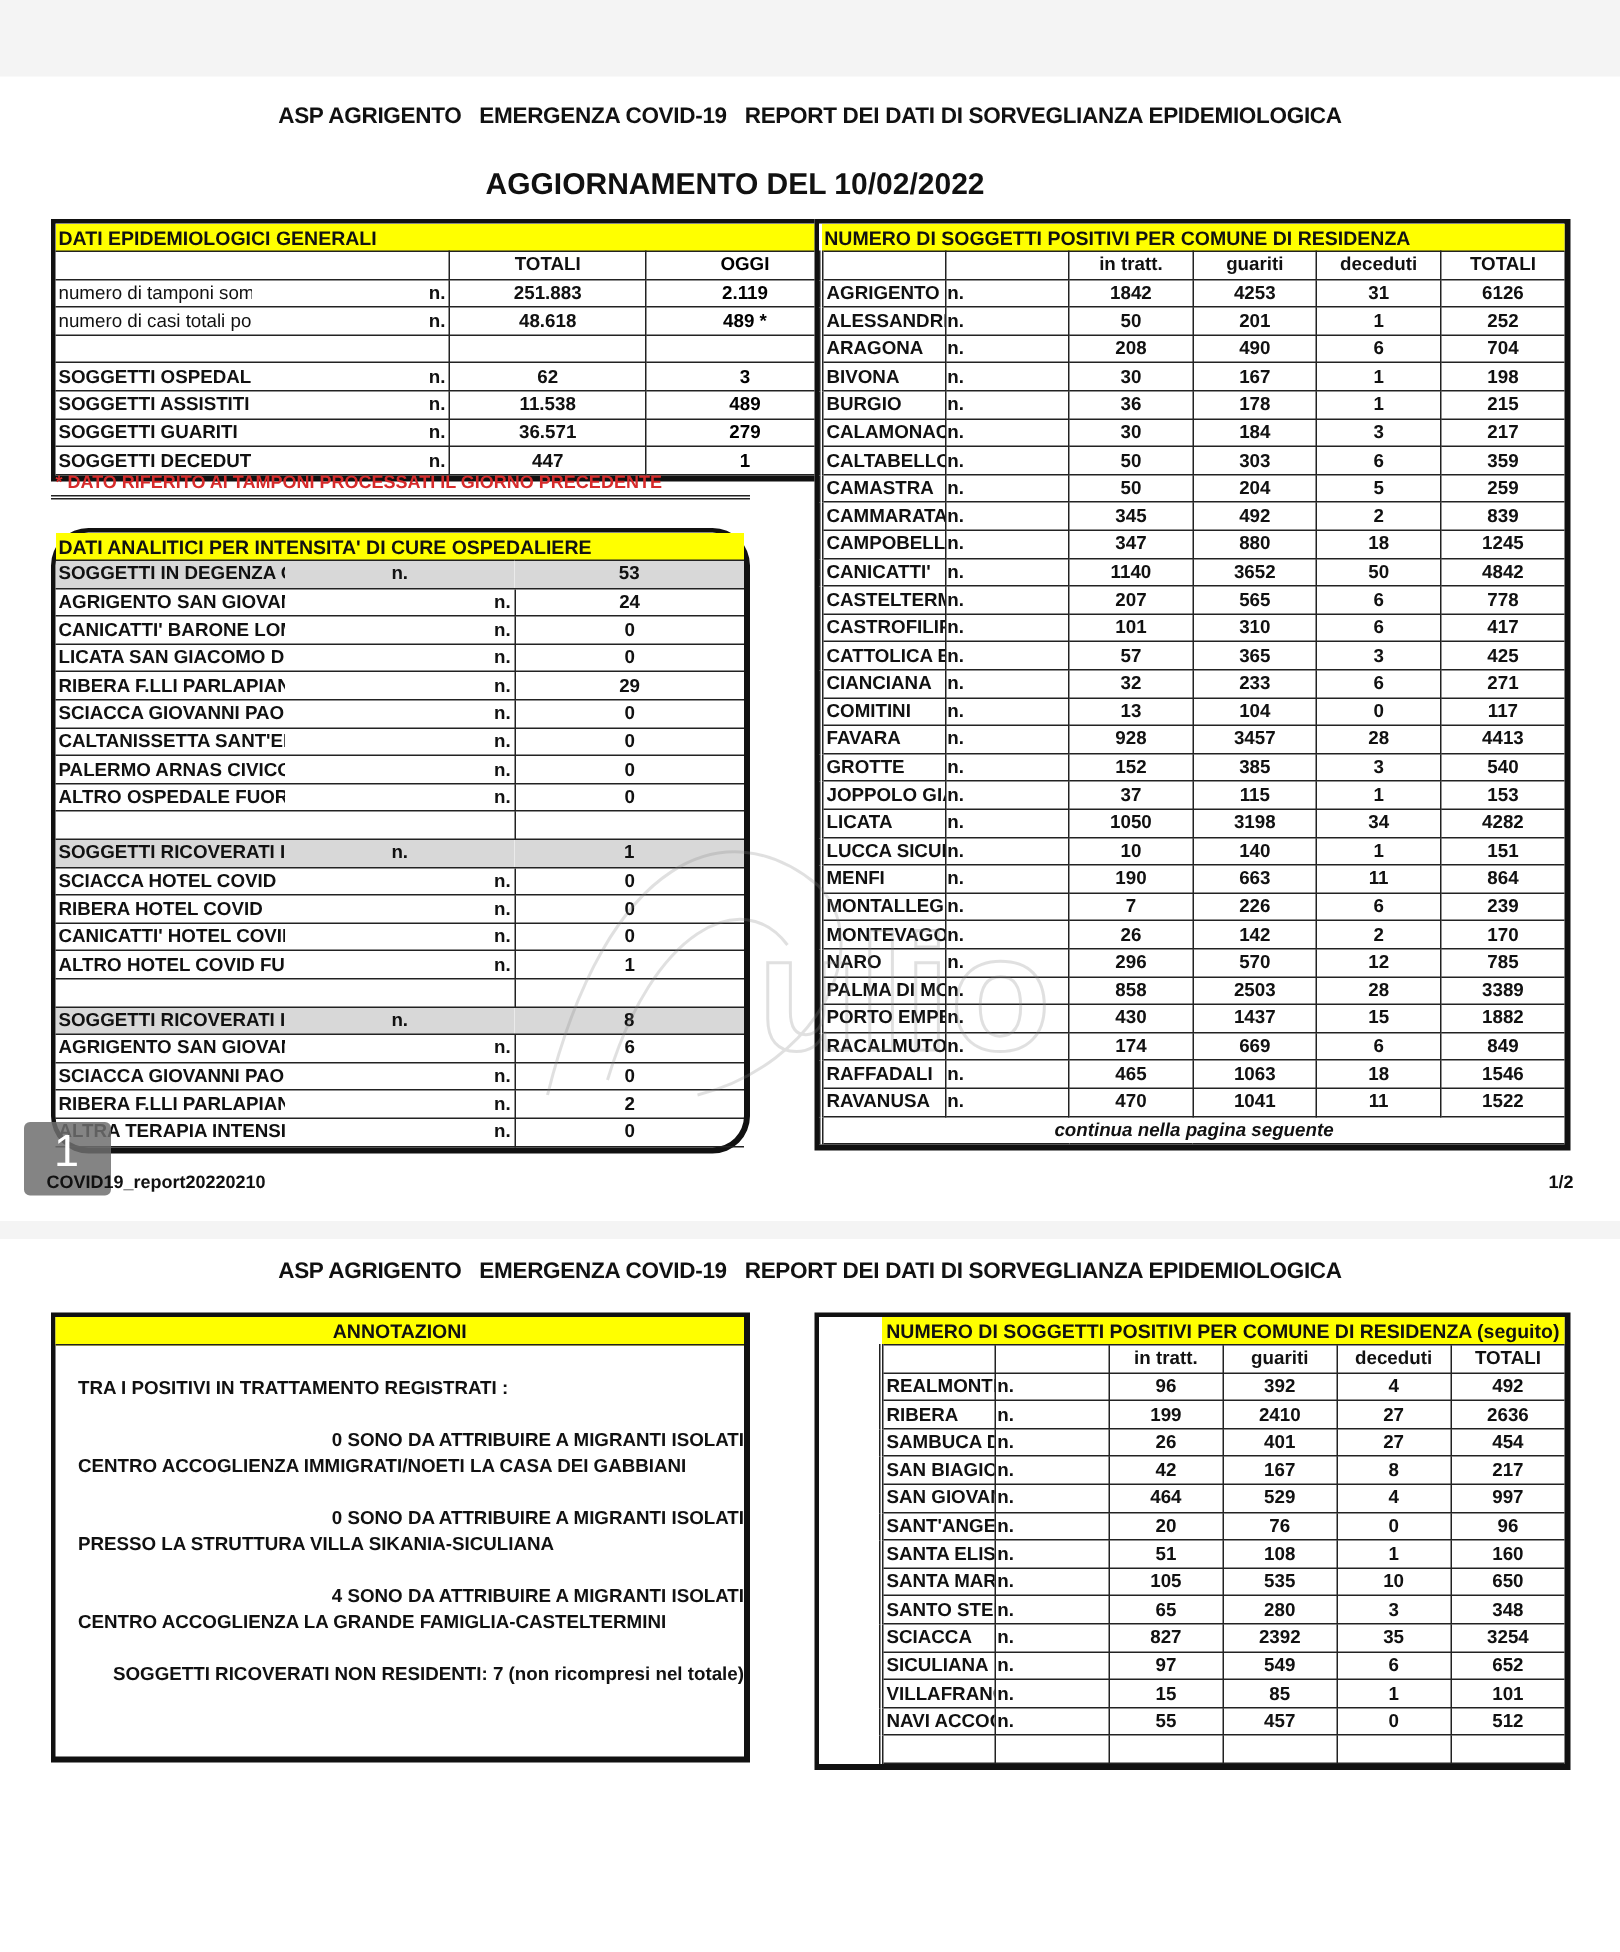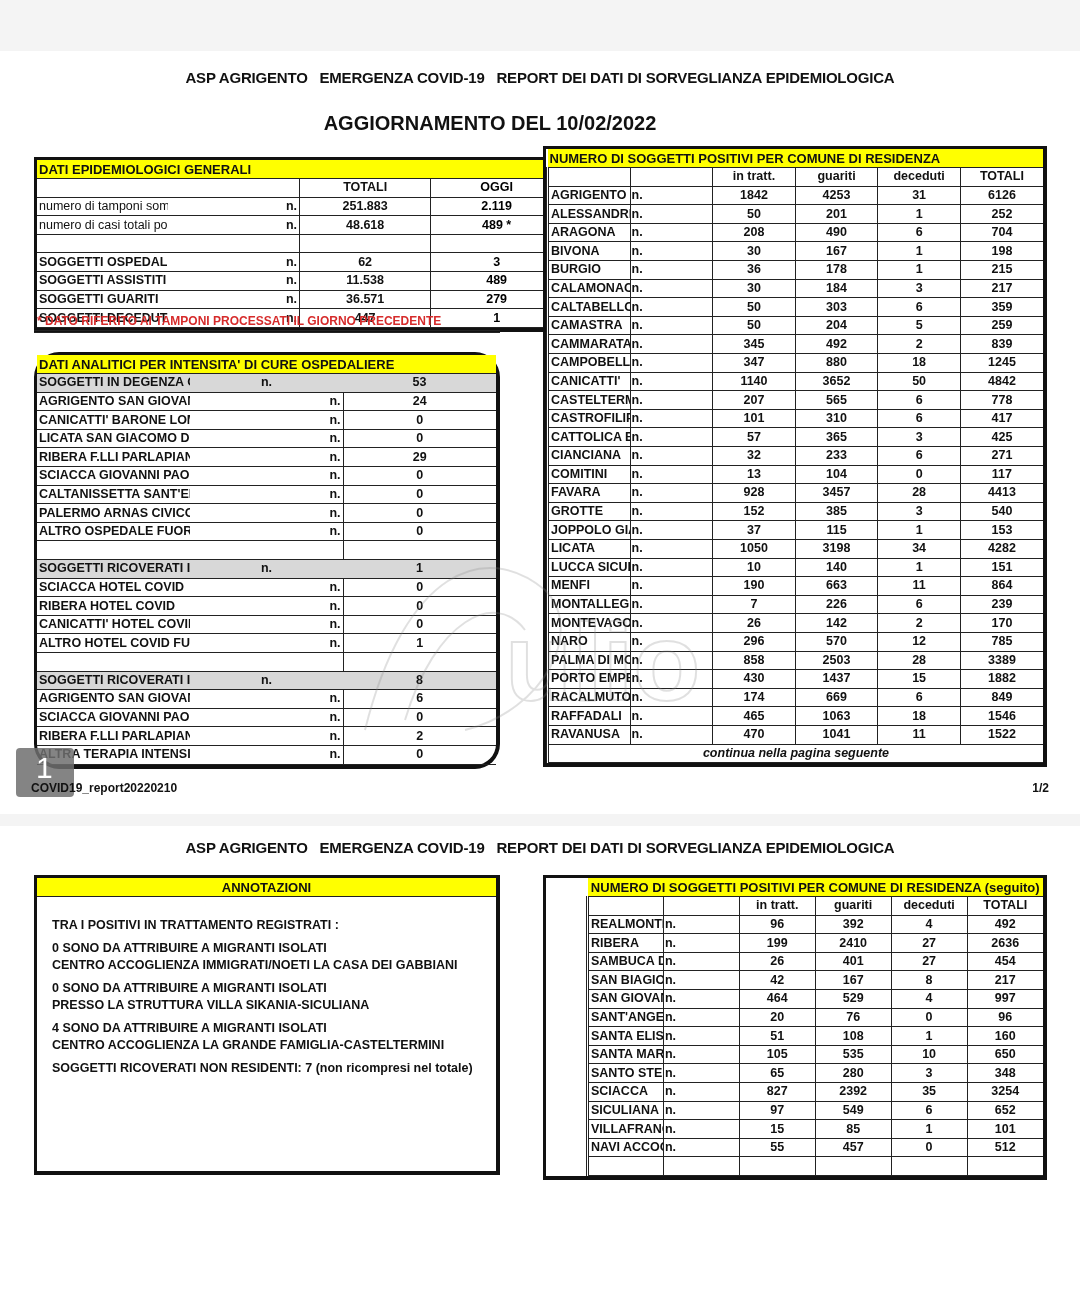"DATI EPIDEMIOLOGICI GENERALI" #gen { top: 157px -> 146px }
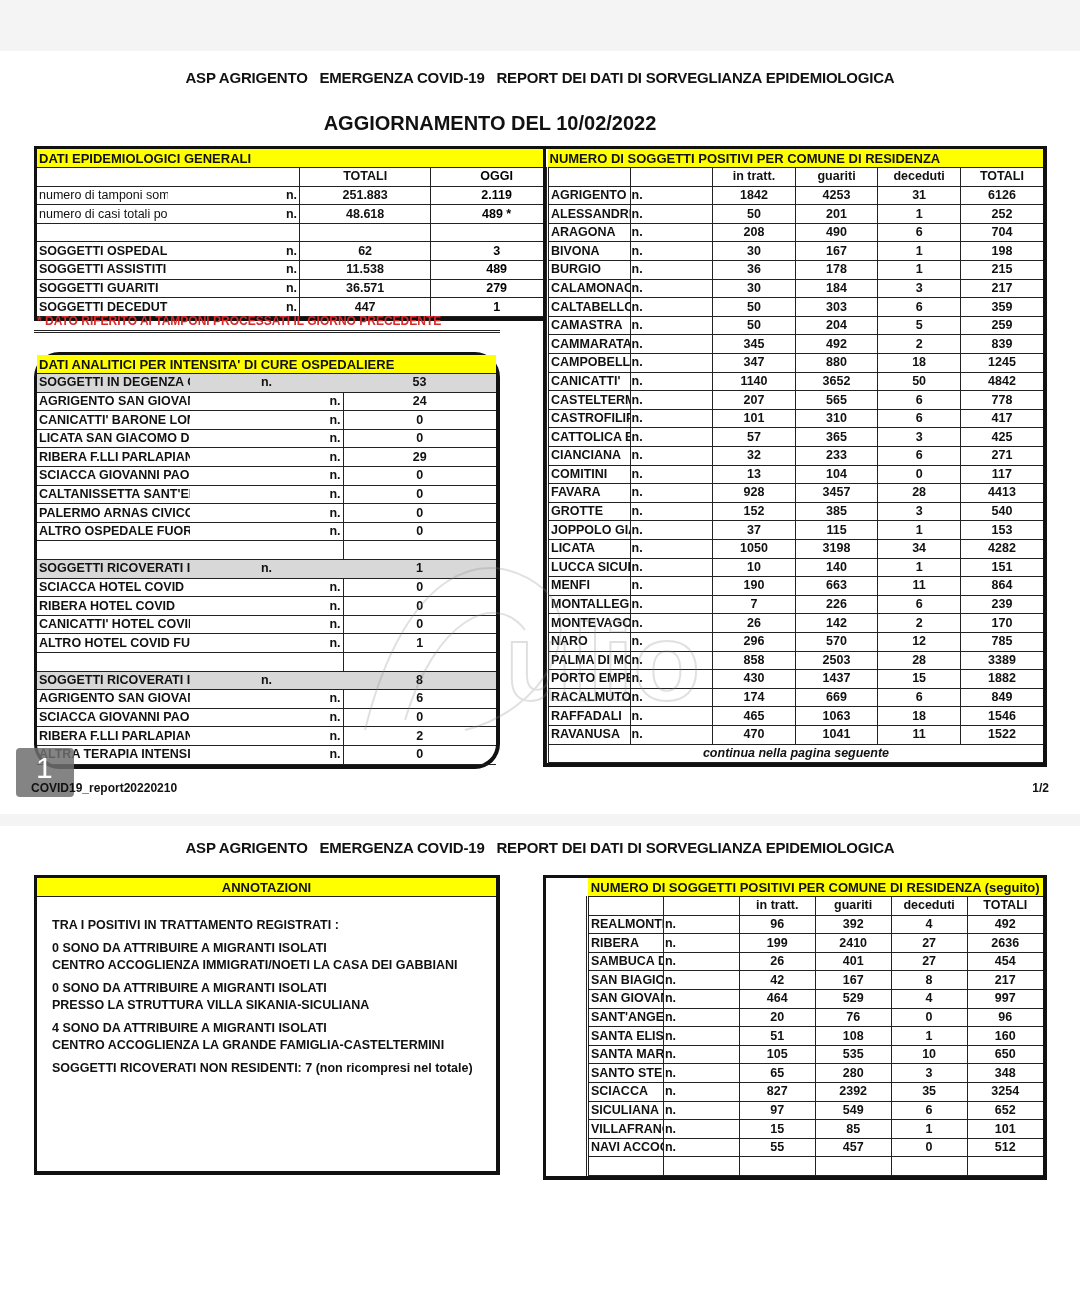"0 SONO DA ATTRIBUIRE A" #ann p.sp { margin-top: 5px -> 17px; text-align: none -> right }
